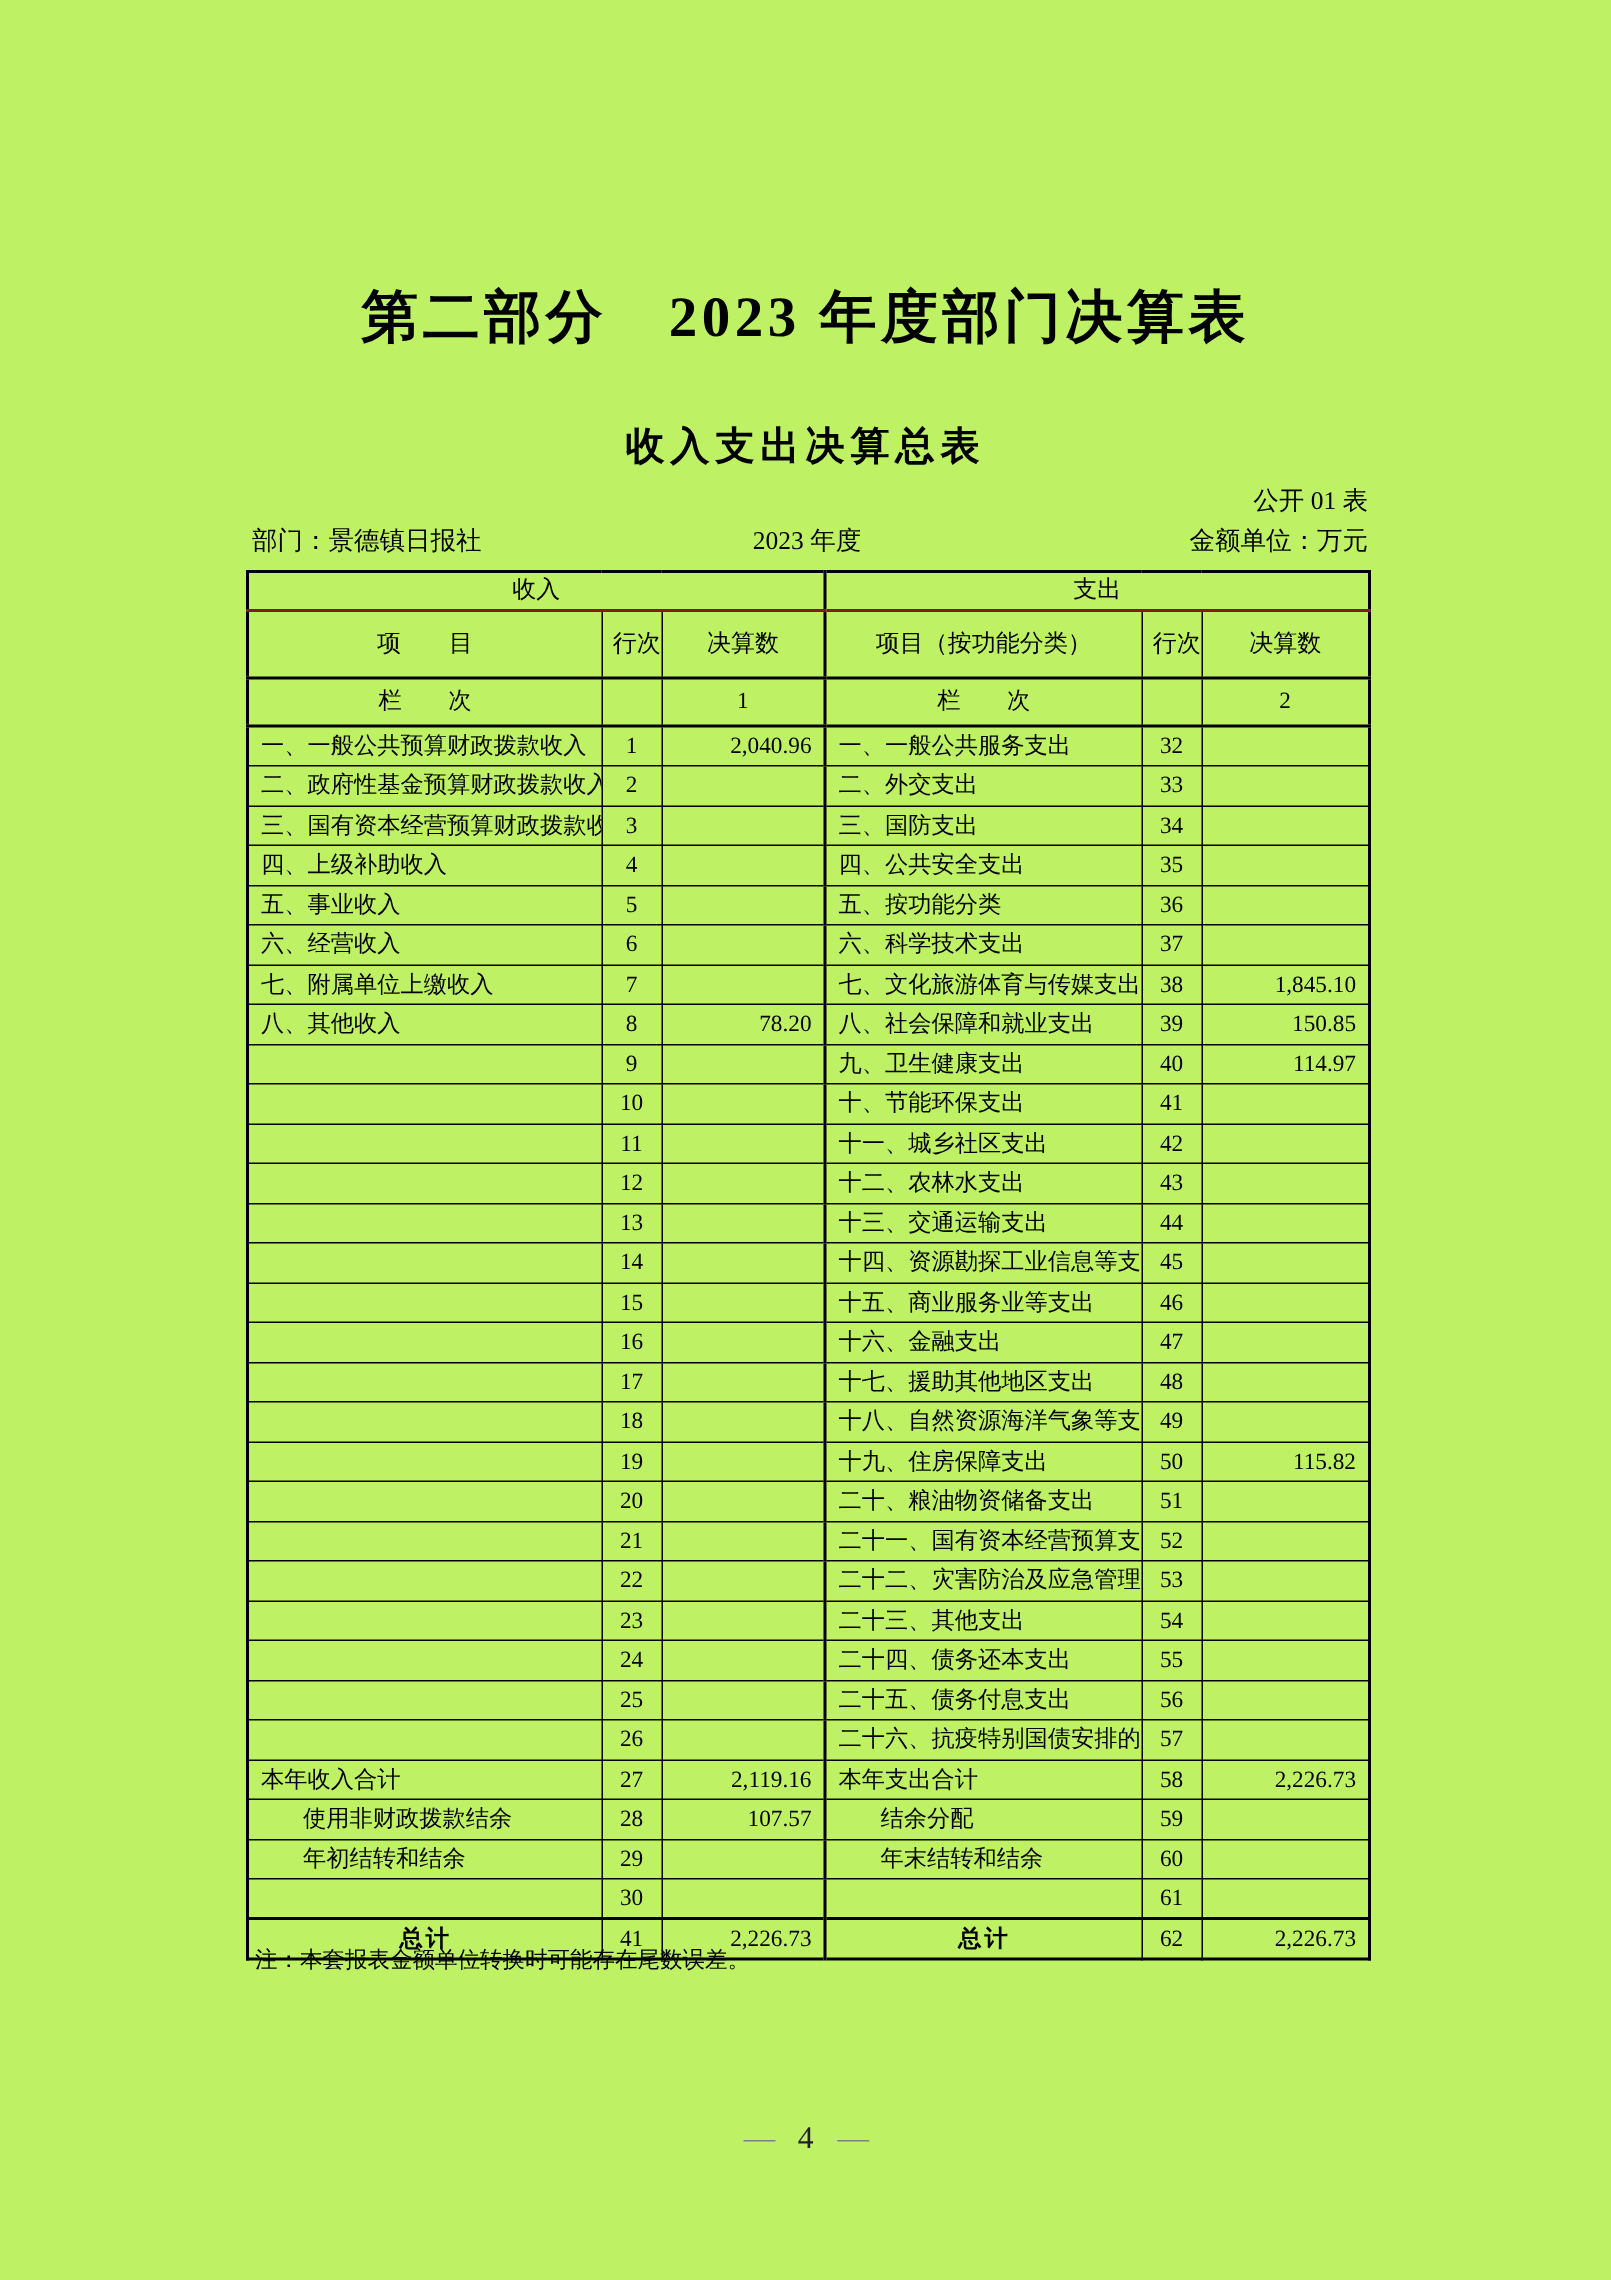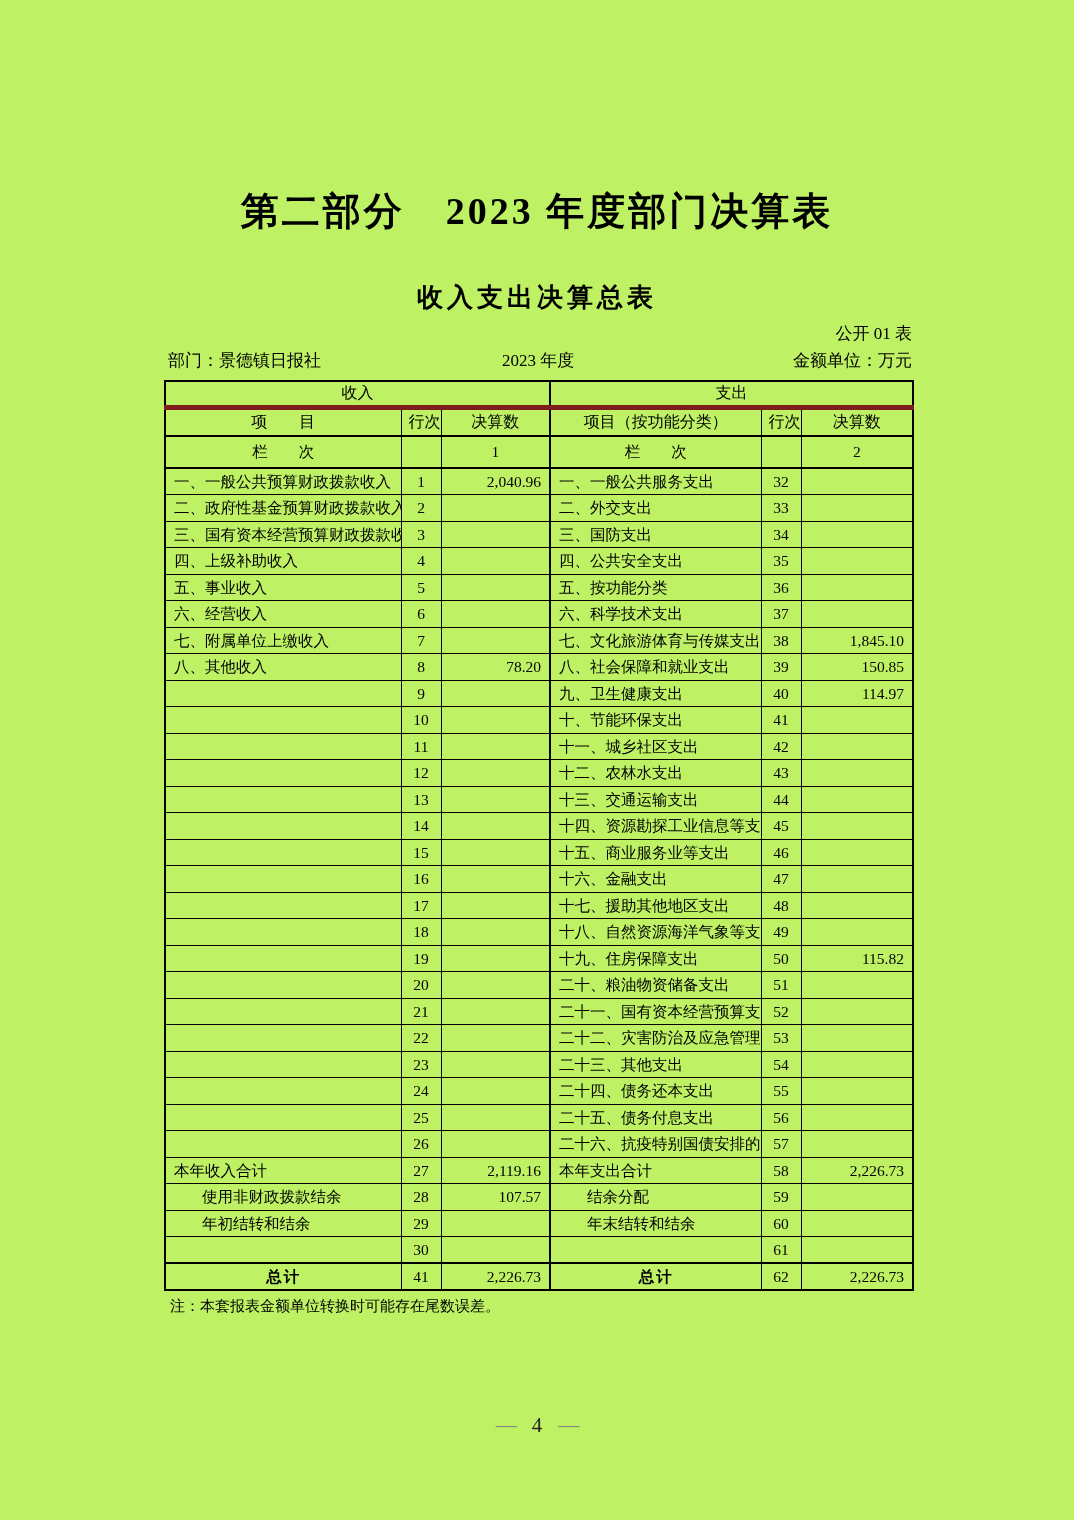"收入" tr.sec-row th { border-bottom: 5px solid #7f1d1d -> 2px solid #7f1d1d }
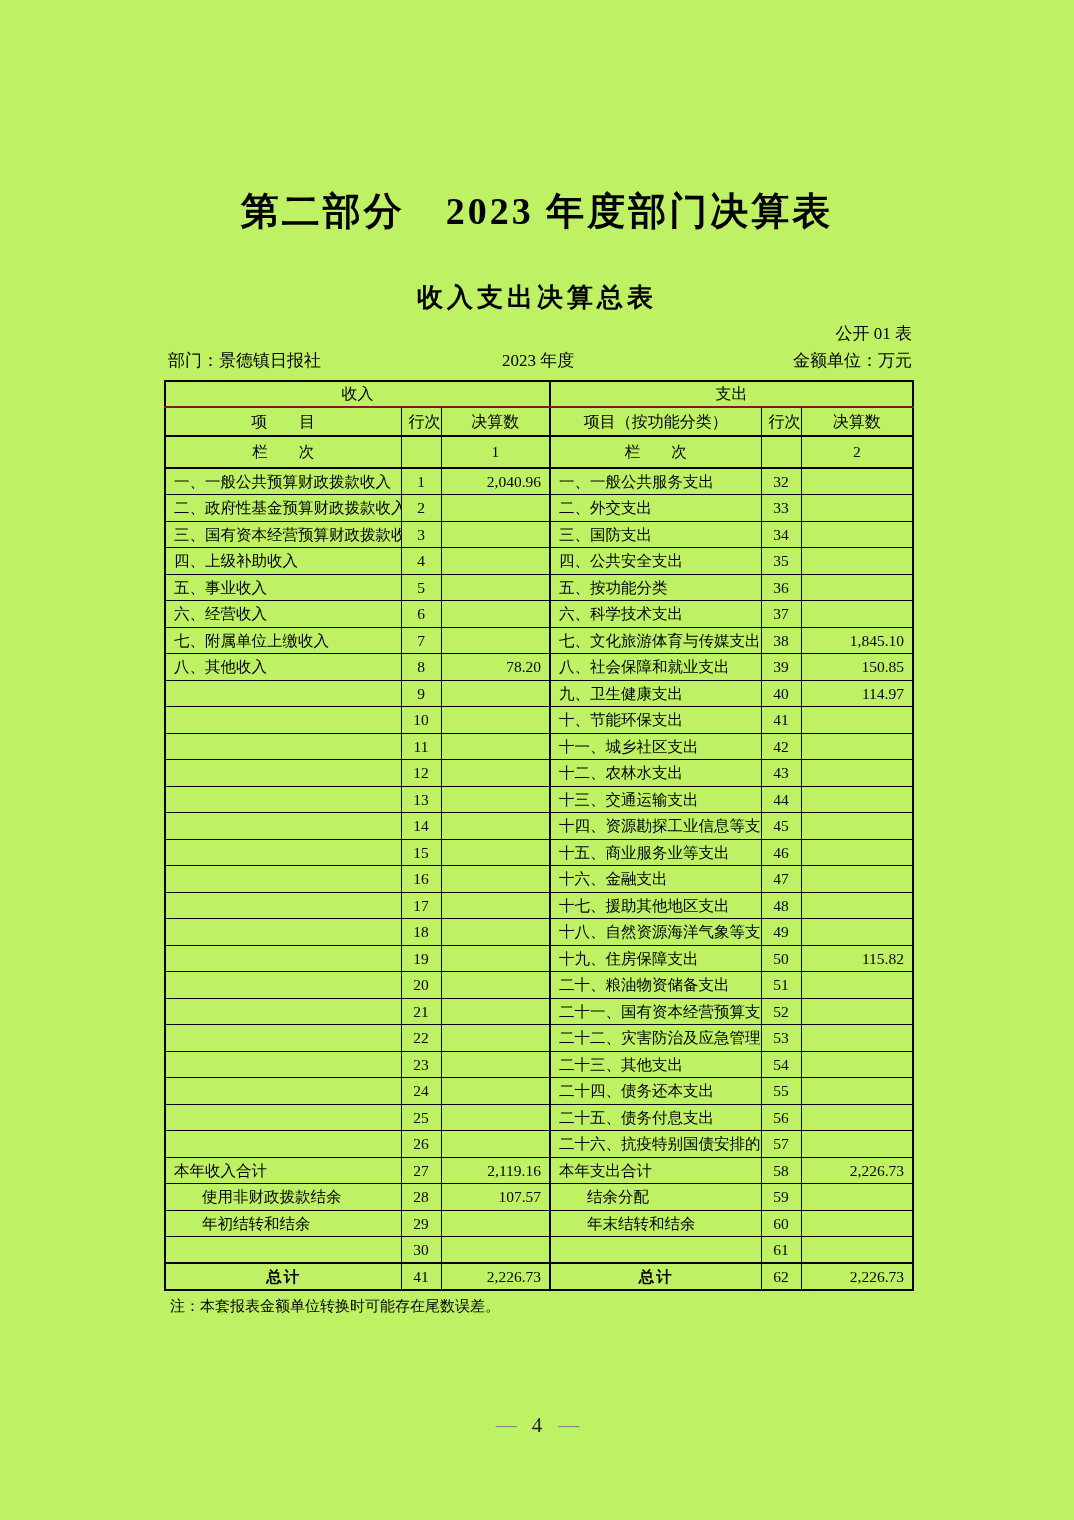"项 目" tr.col-row { height: 29px -> 45px }
